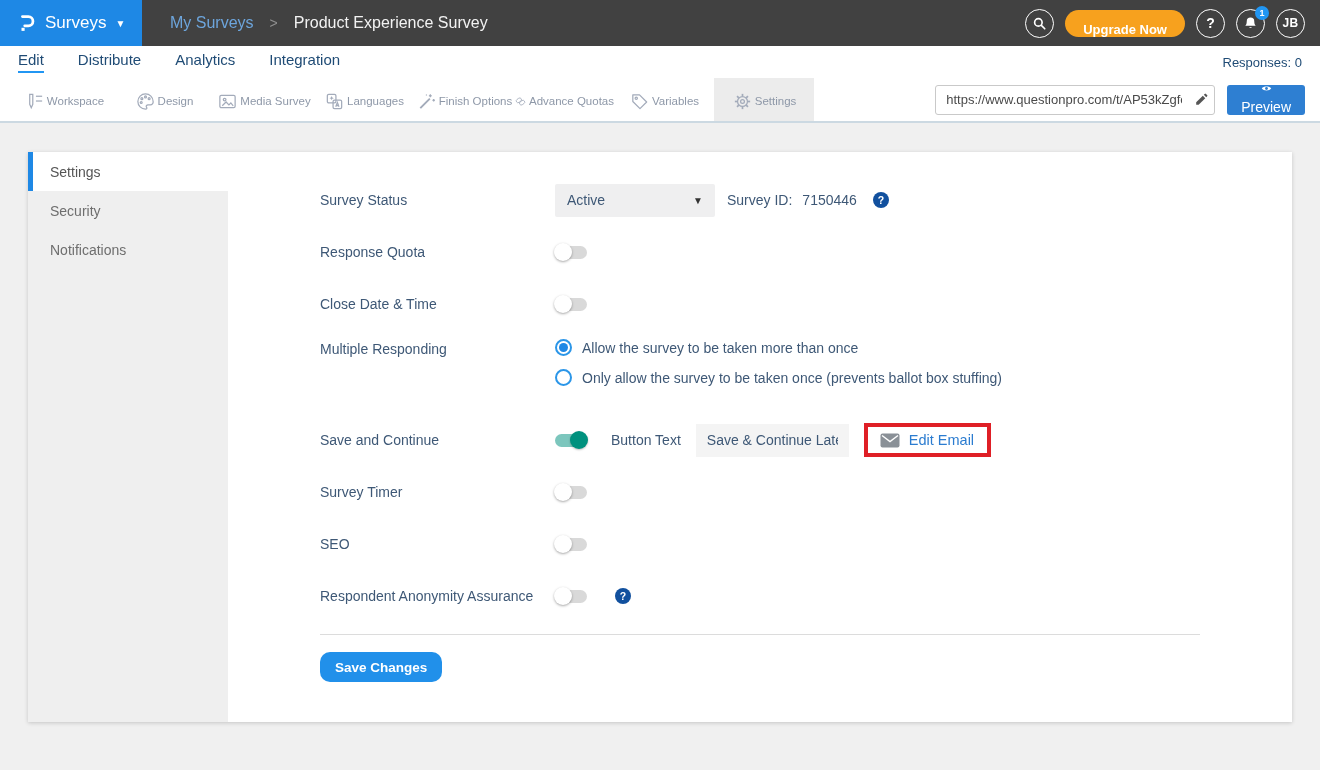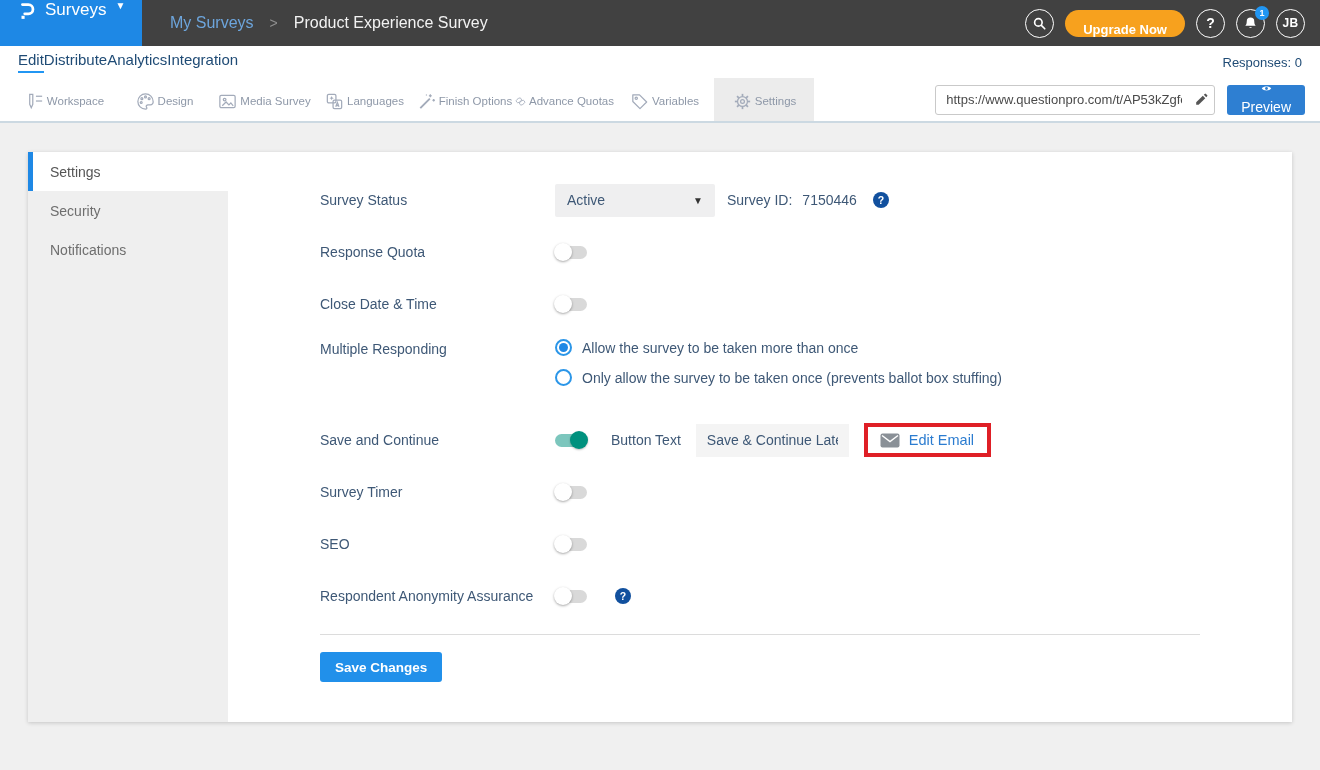"Surveys" .logo-block { align-items: flex-start -> center }
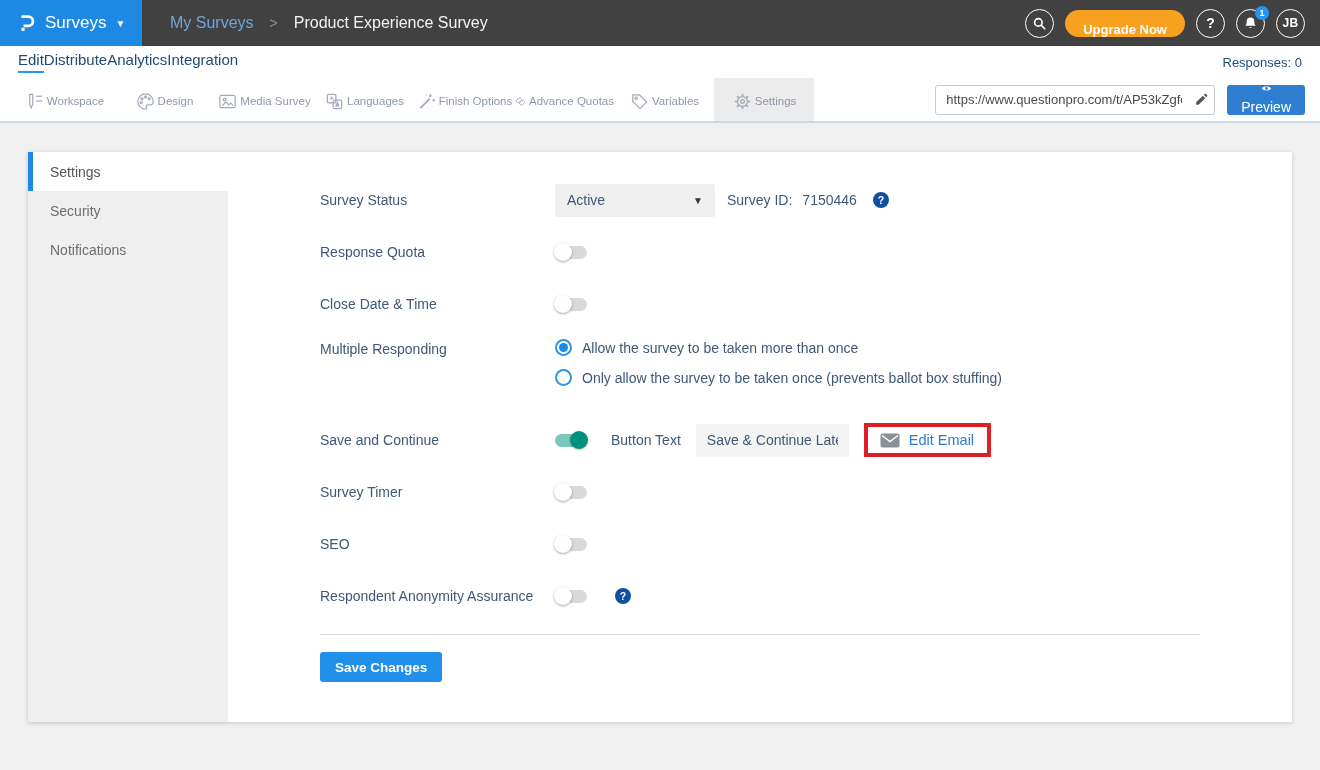"Edit" .tabs { gap: none -> 34px }
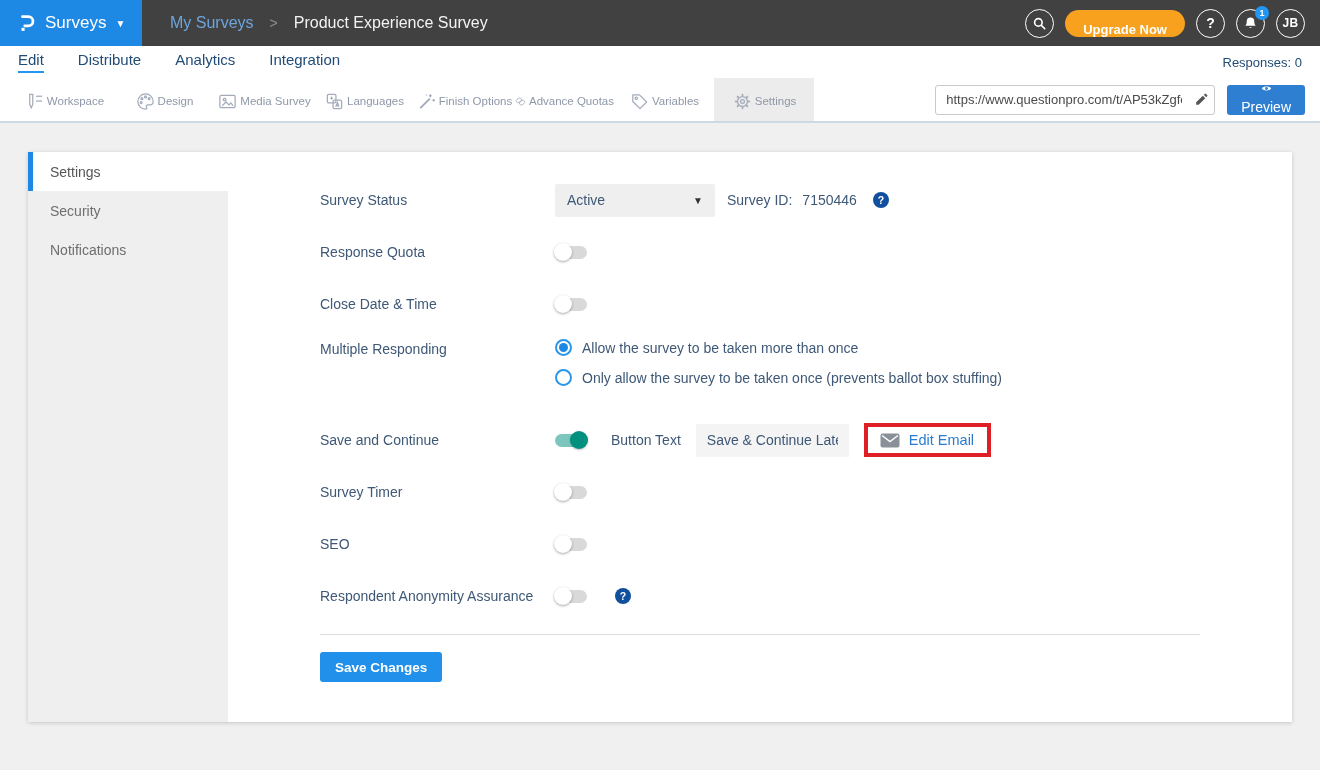"Save Changes" .save-btn { border-radius: 3px -> 10px }
